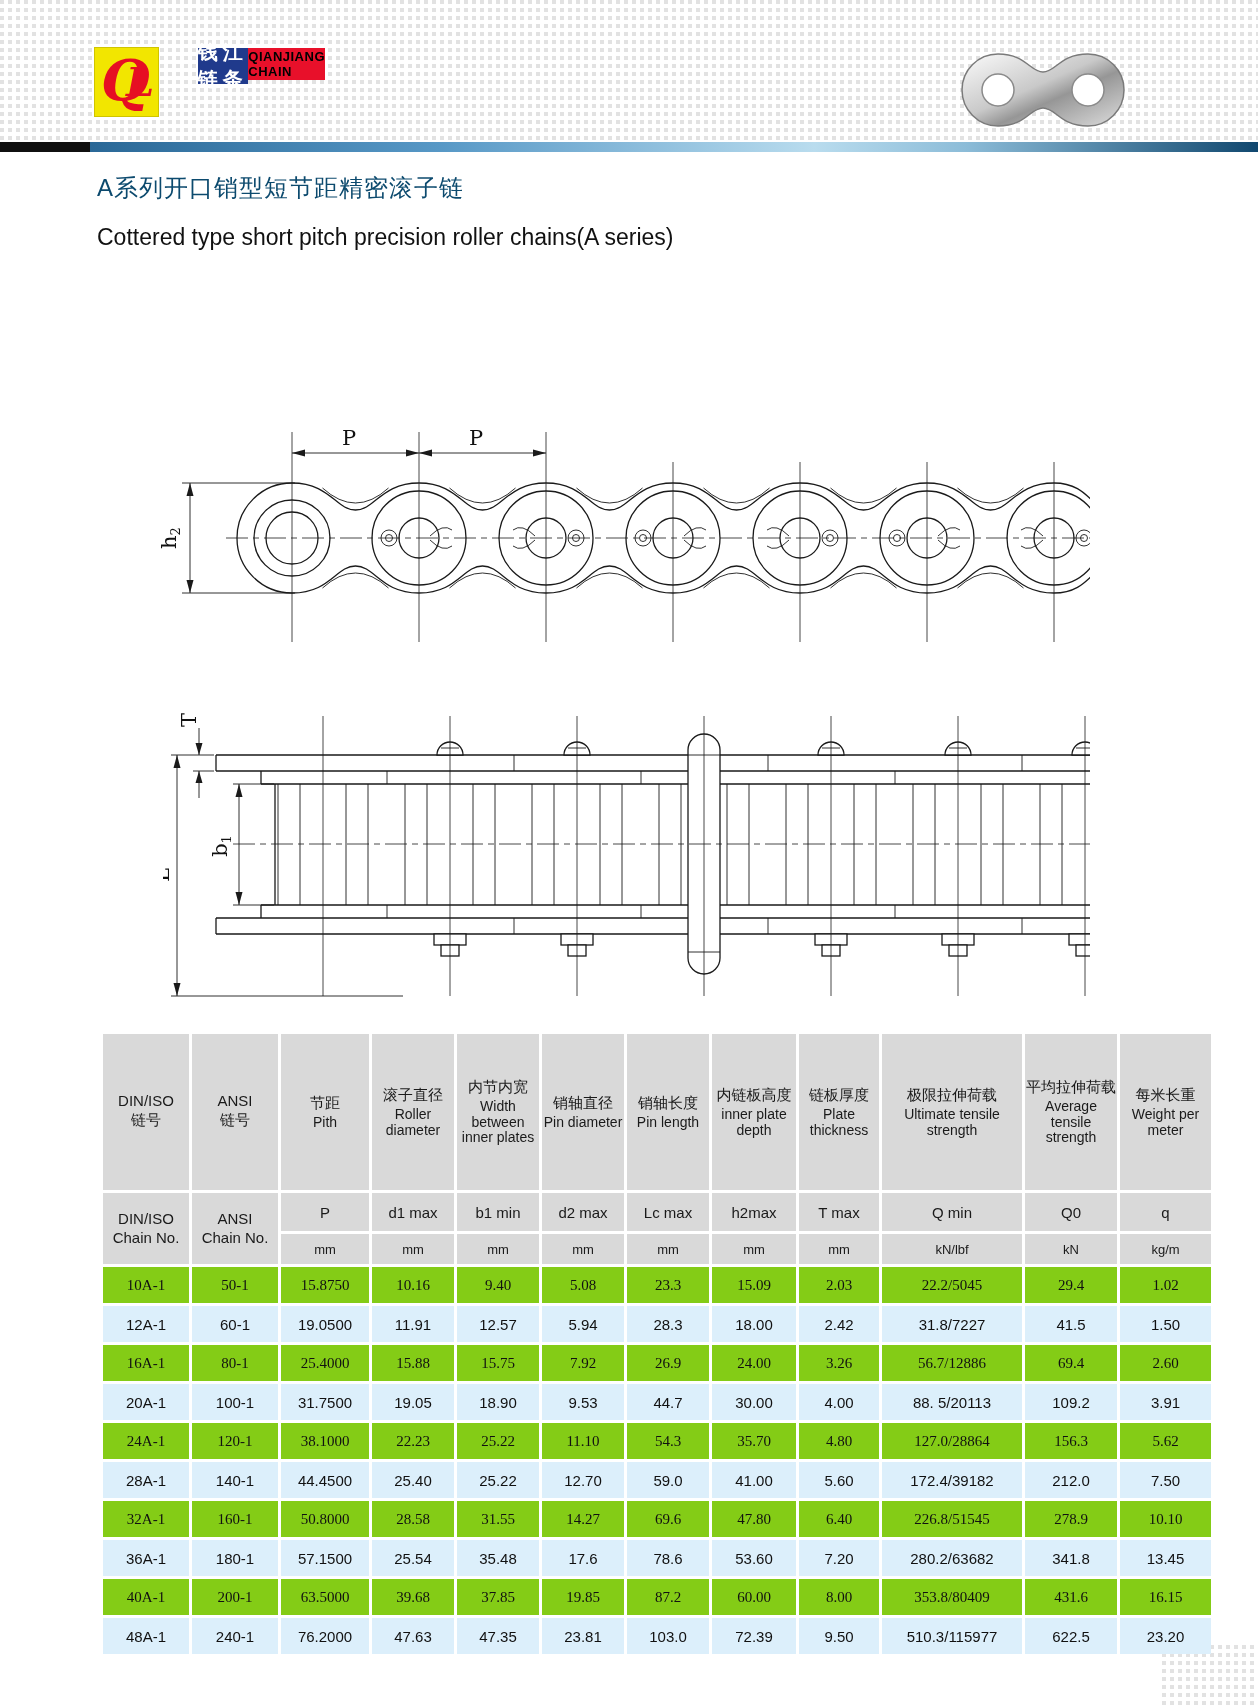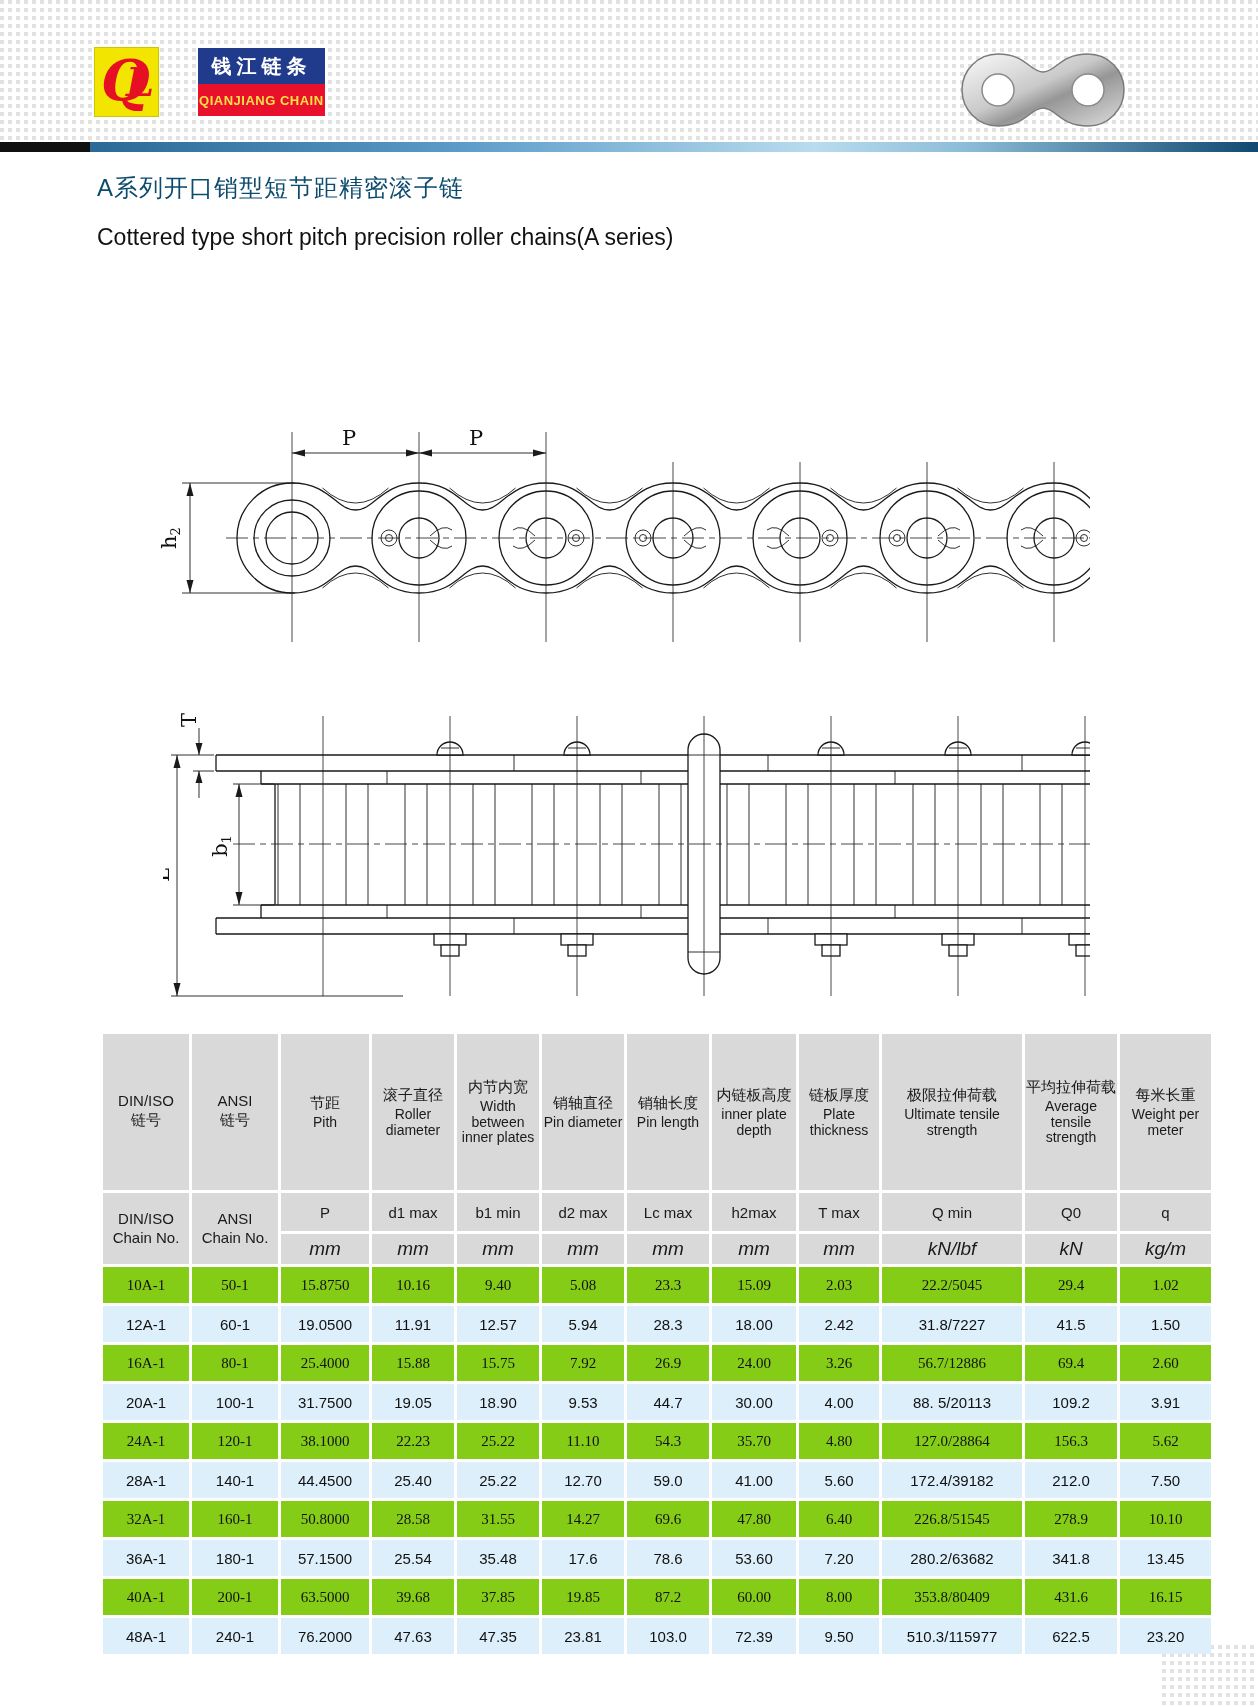"钱江链条" .logo-text { flex-direction: column -> row }
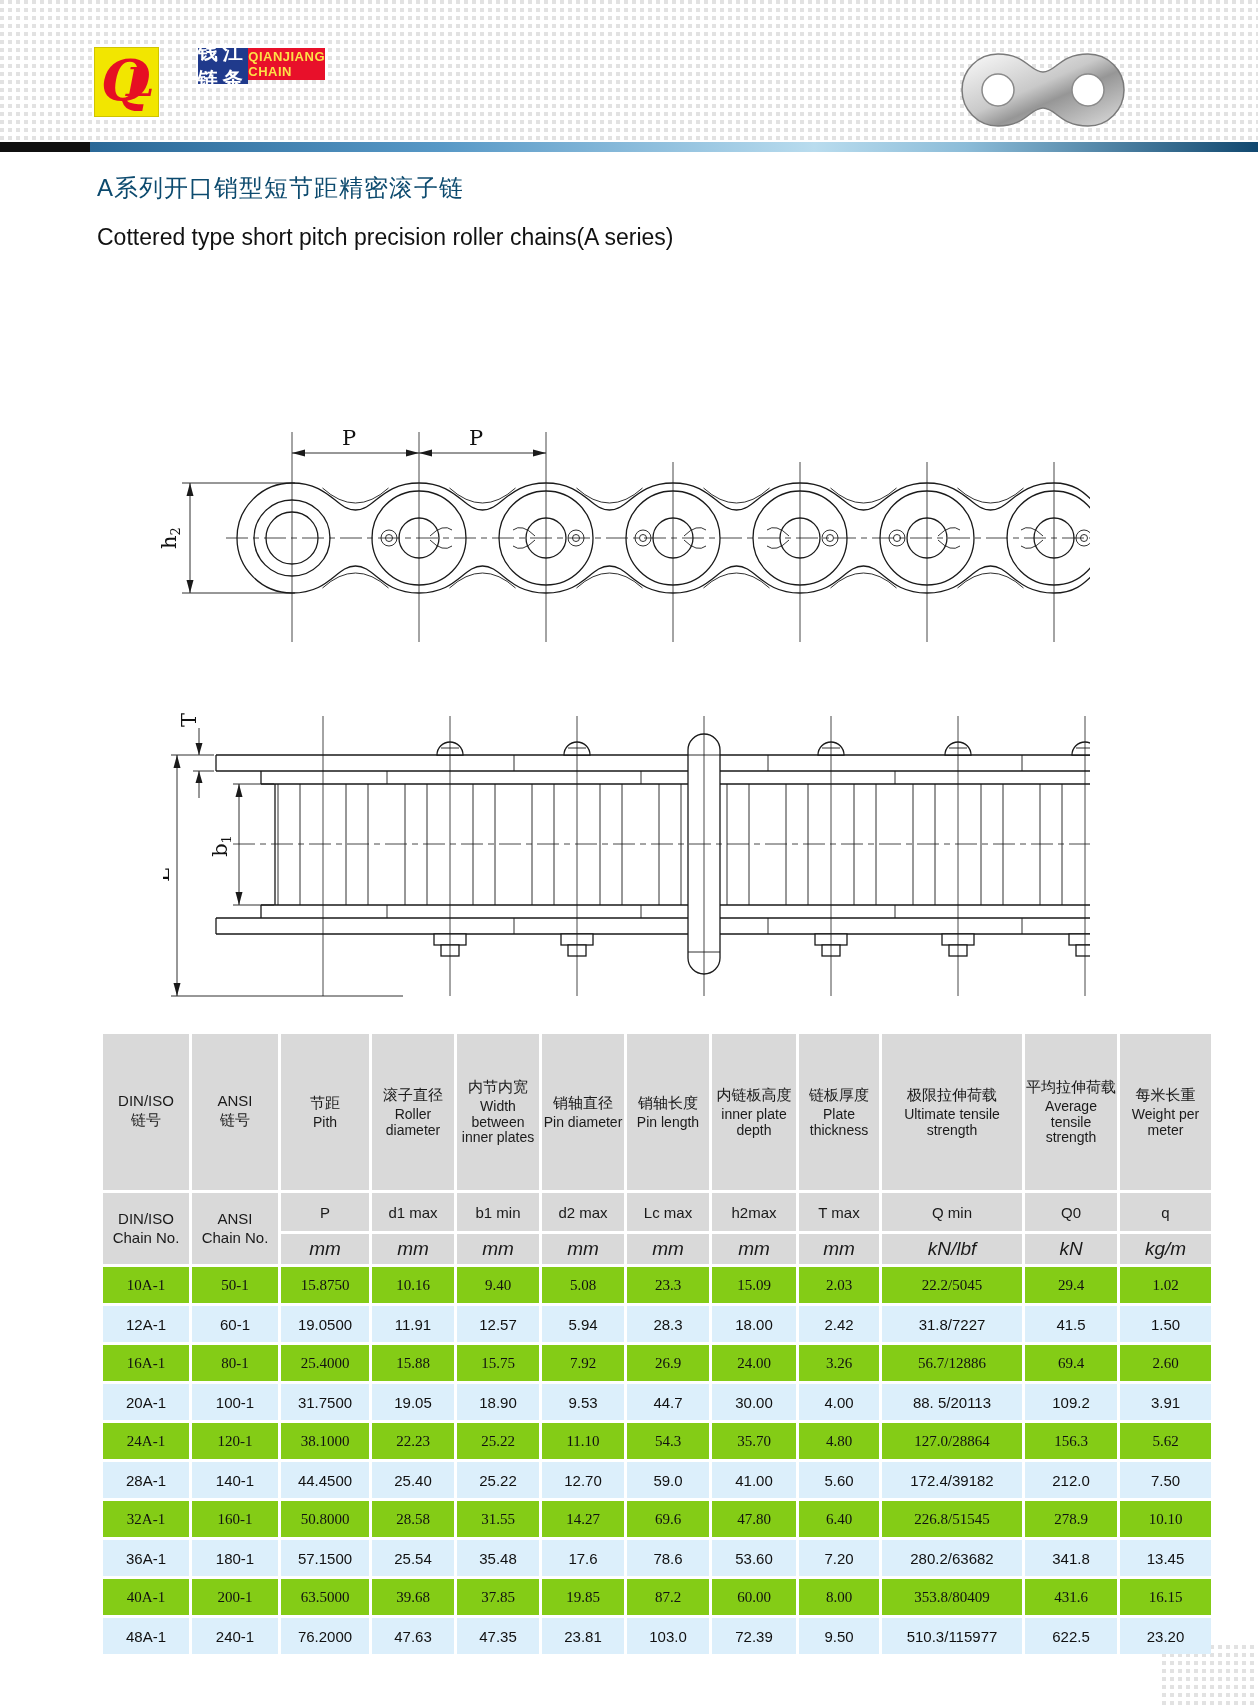"QIANJIANG CHAIN" .logo-en { color: #fde047 -> #000000 }
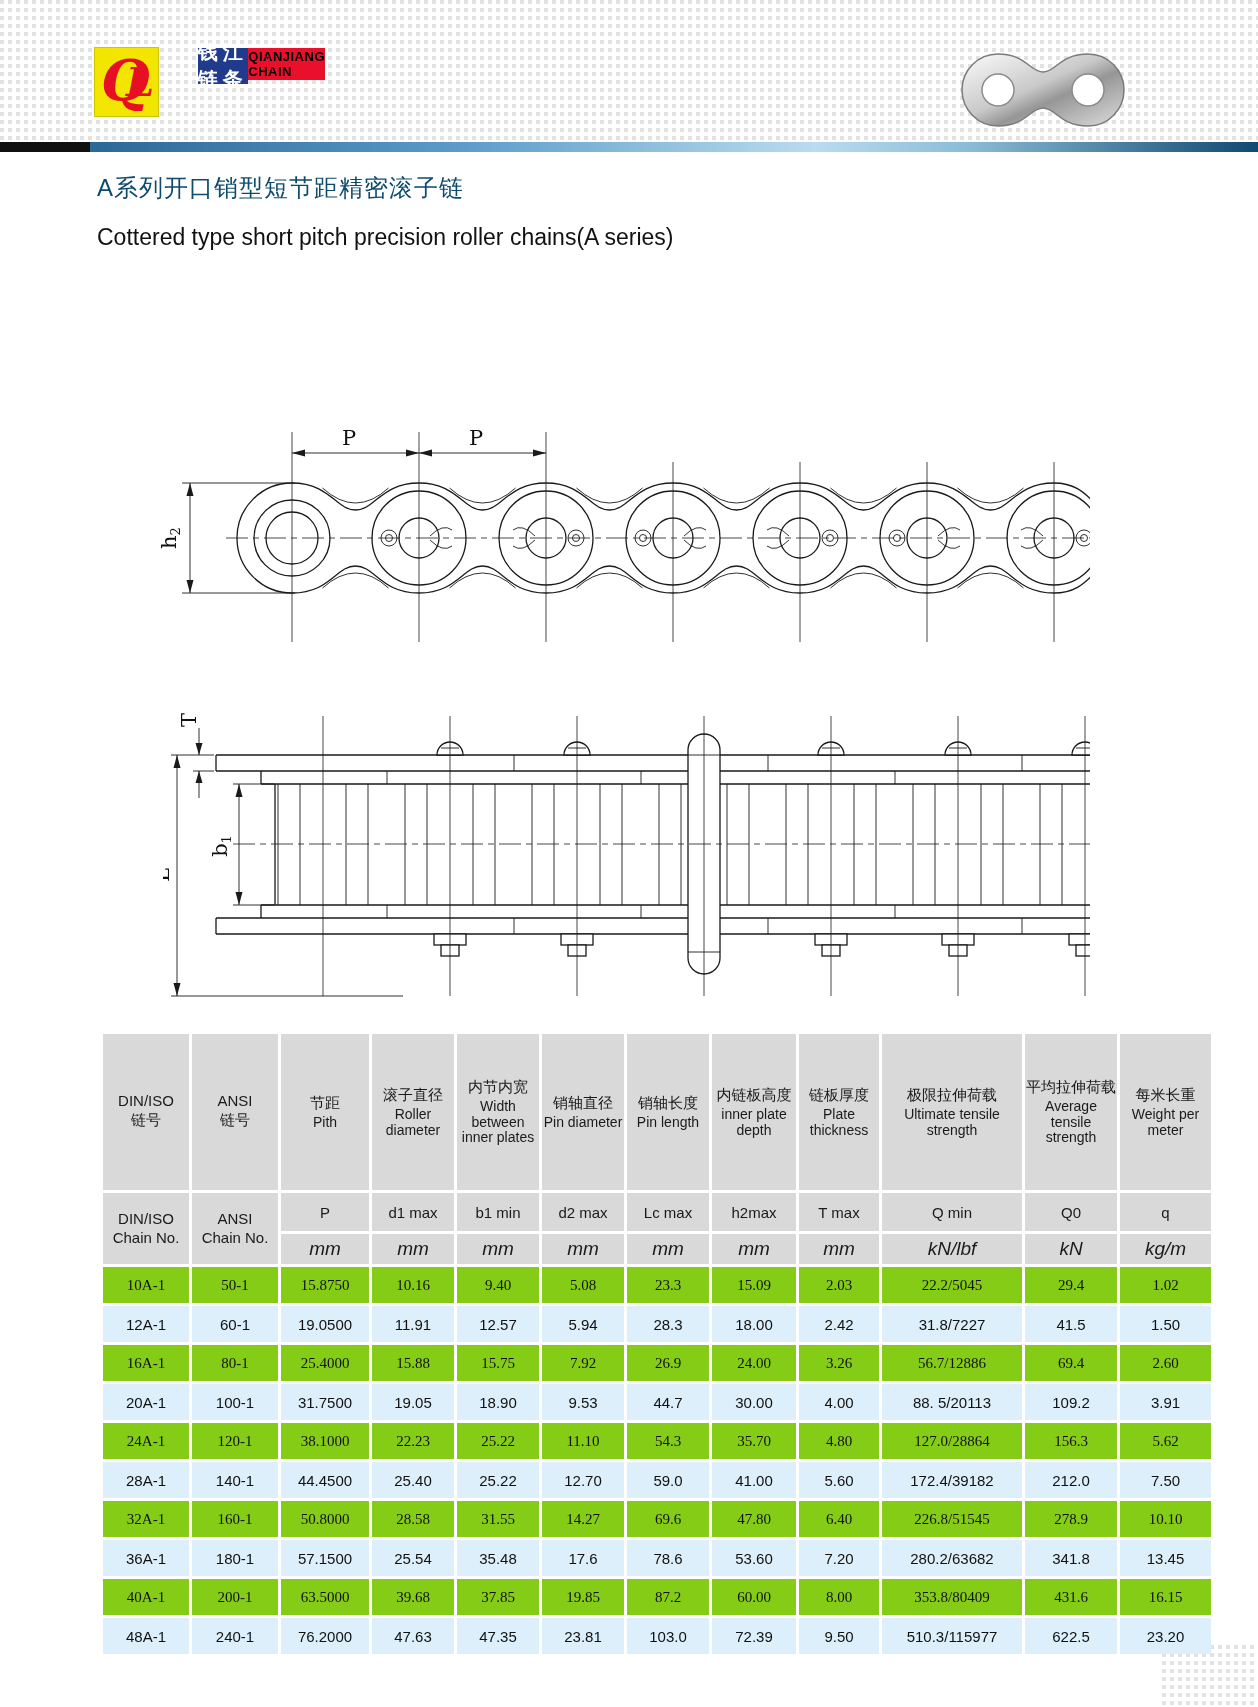"mm" .hr3 th { font-size: 19px -> 13px; font-style: italic -> none }
